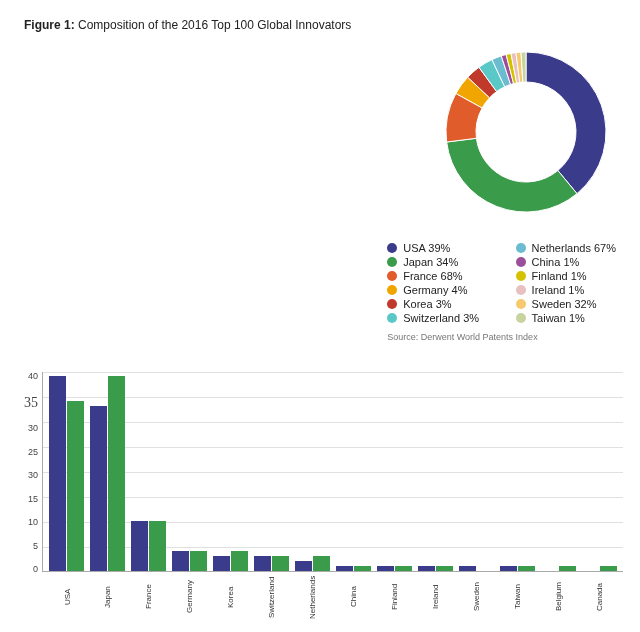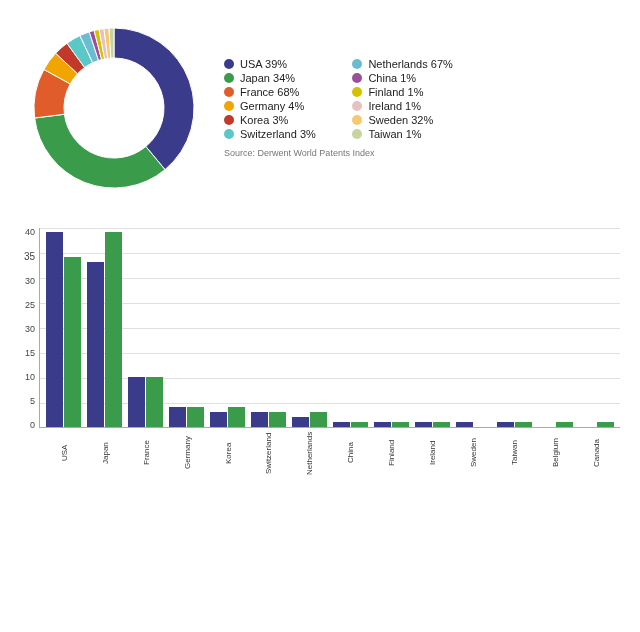"Figure 1: Composition of the" div.figure-title { html: none -> <div> <strong>Figure 1:</strong> <span>Composition of the 2016 Top 100 Global Innovators</span> </div> }
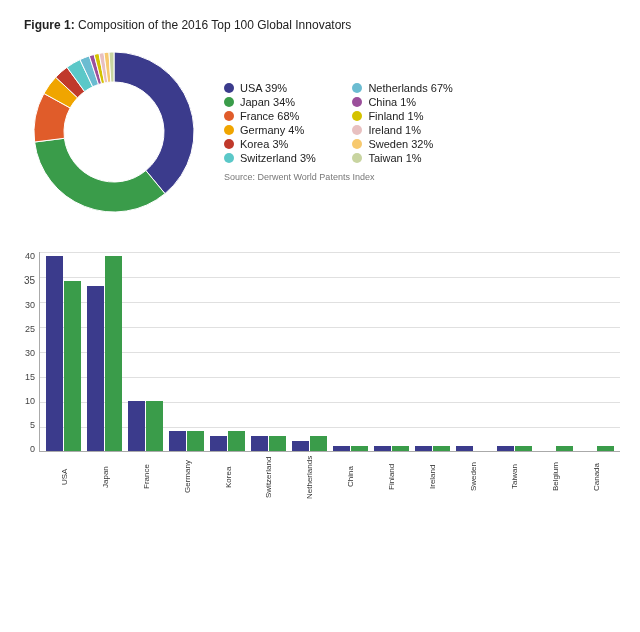"USA 39%" .fig1-container { align-items: center -> flex-end; flex-direction: none -> column }
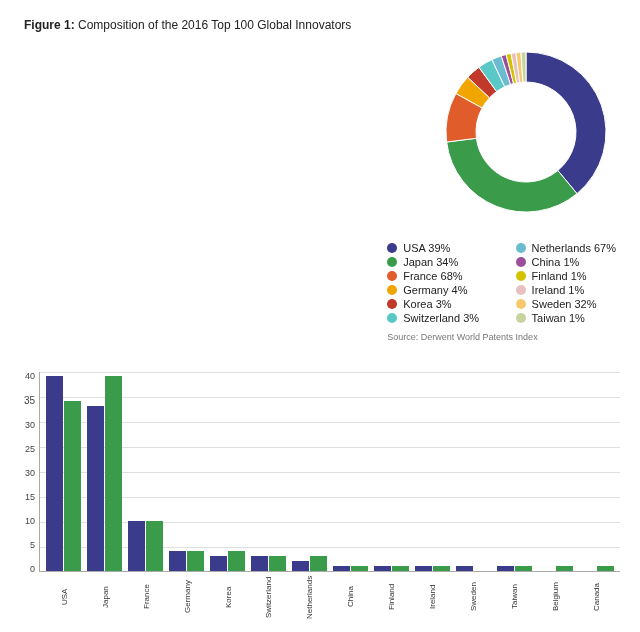"35" div { font-family: none -> Liberation Serif, serif; font-size: 10px -> 14px }
